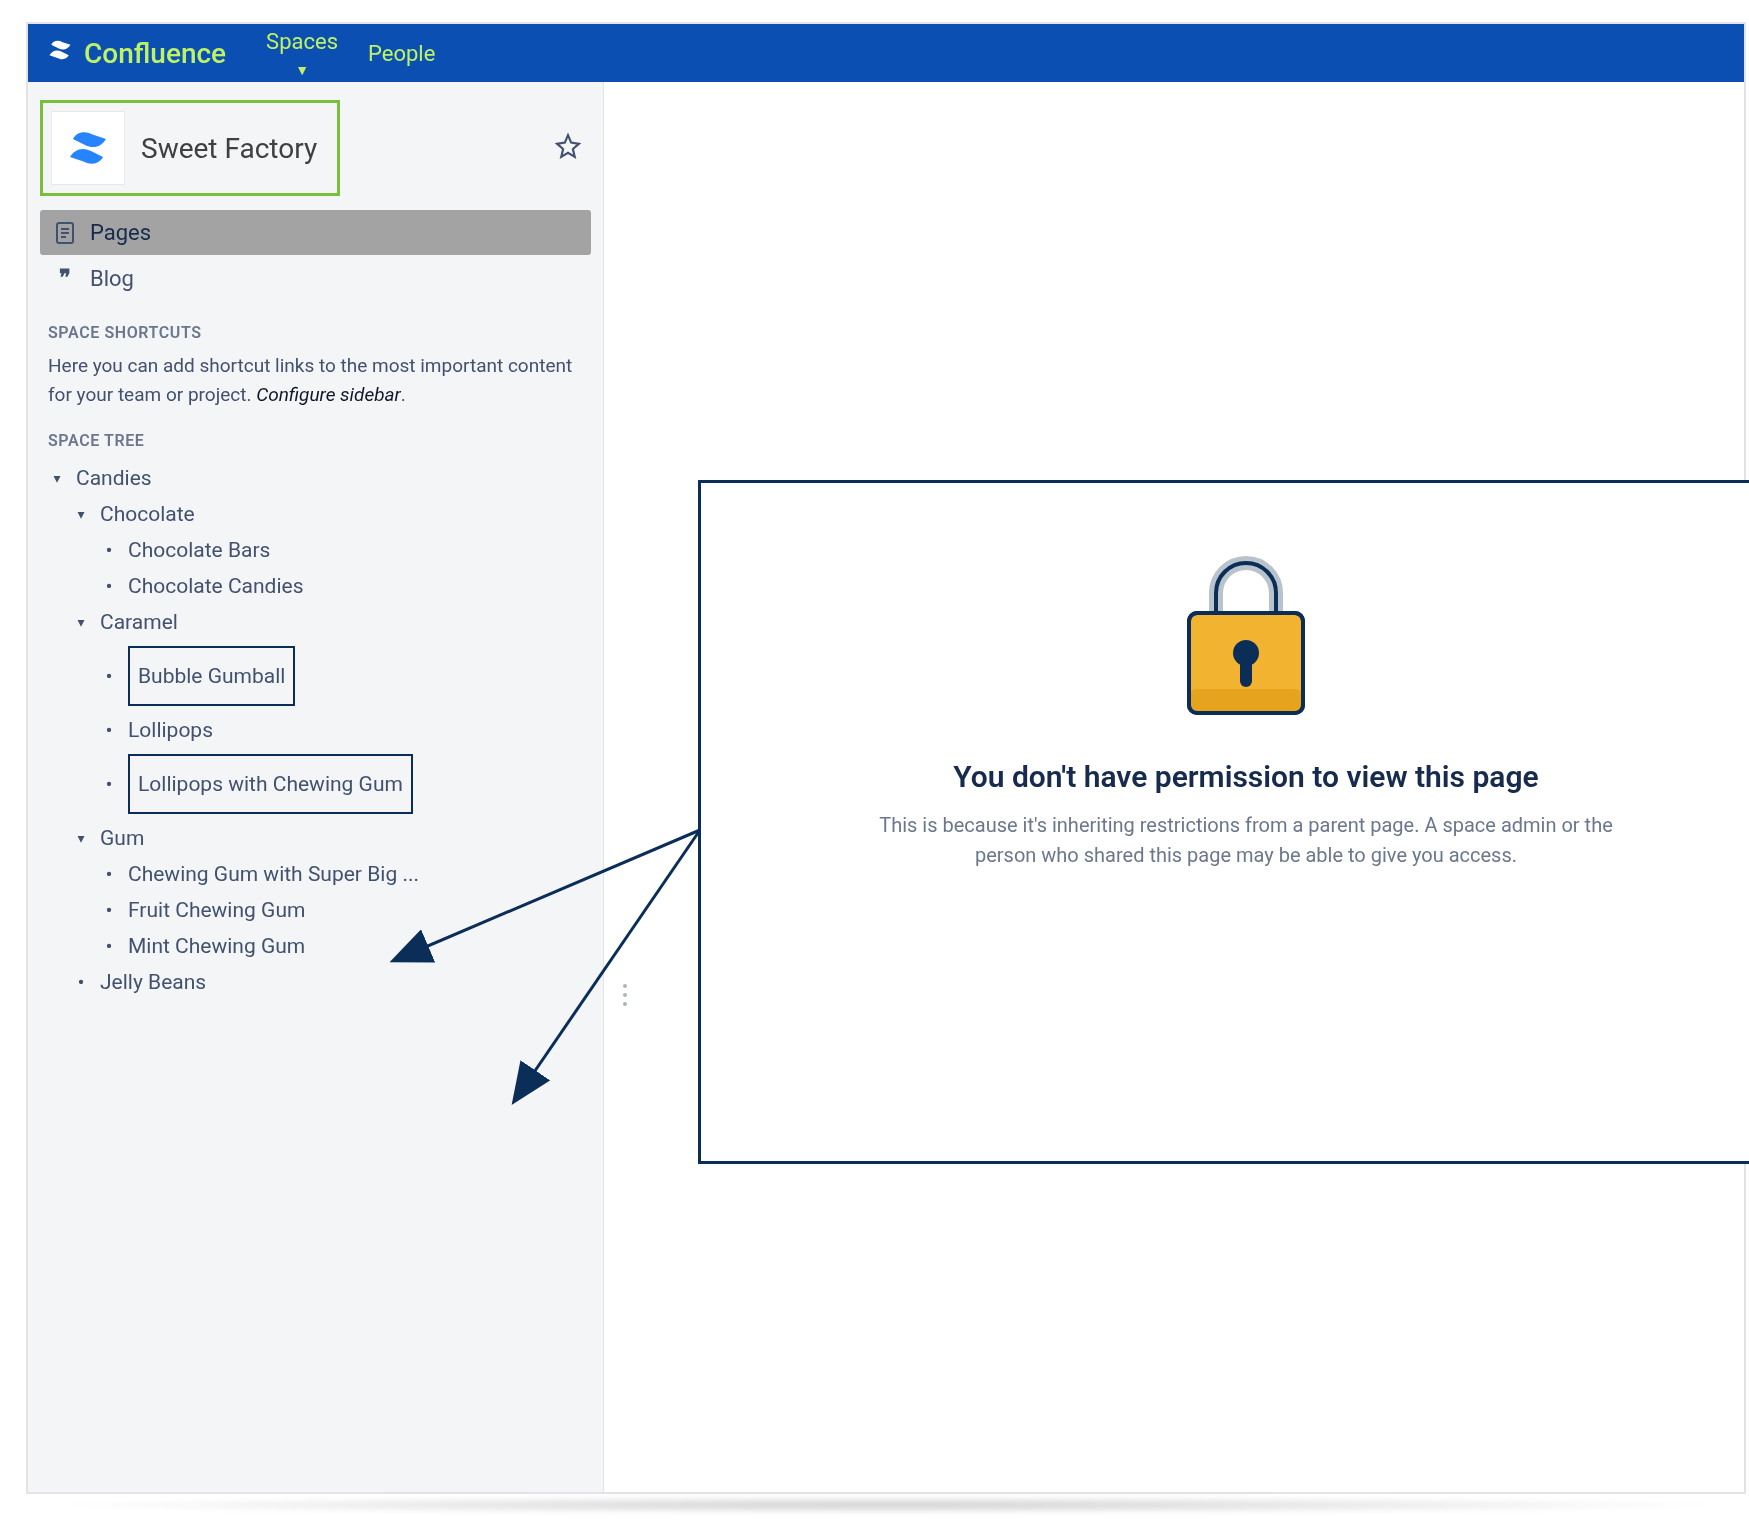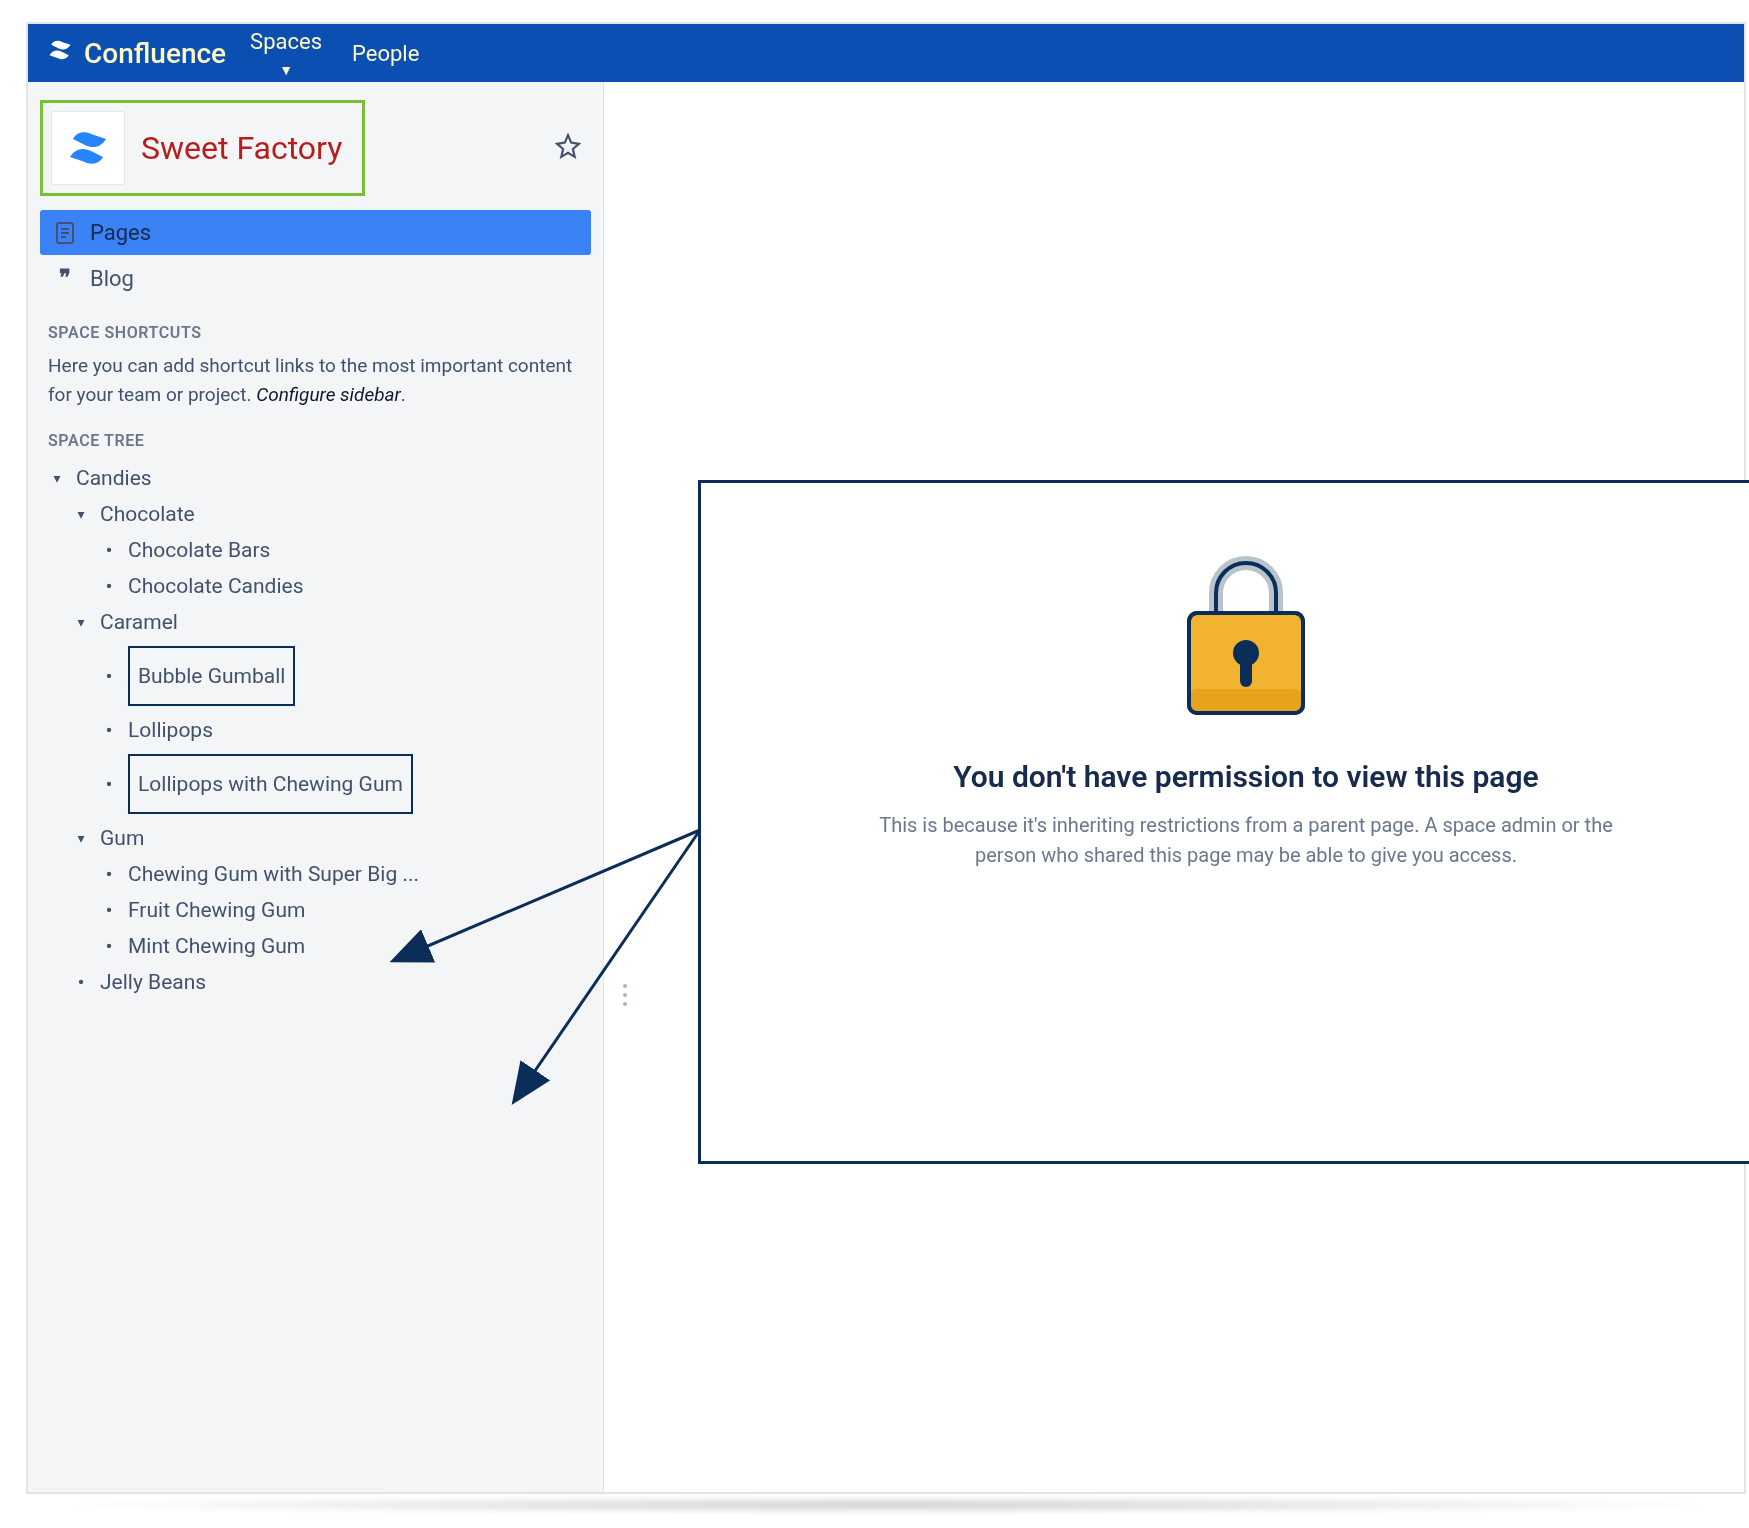"Confluence" .topbar { color: #fef9c3 -> #bef264; gap: 12px -> 28px }
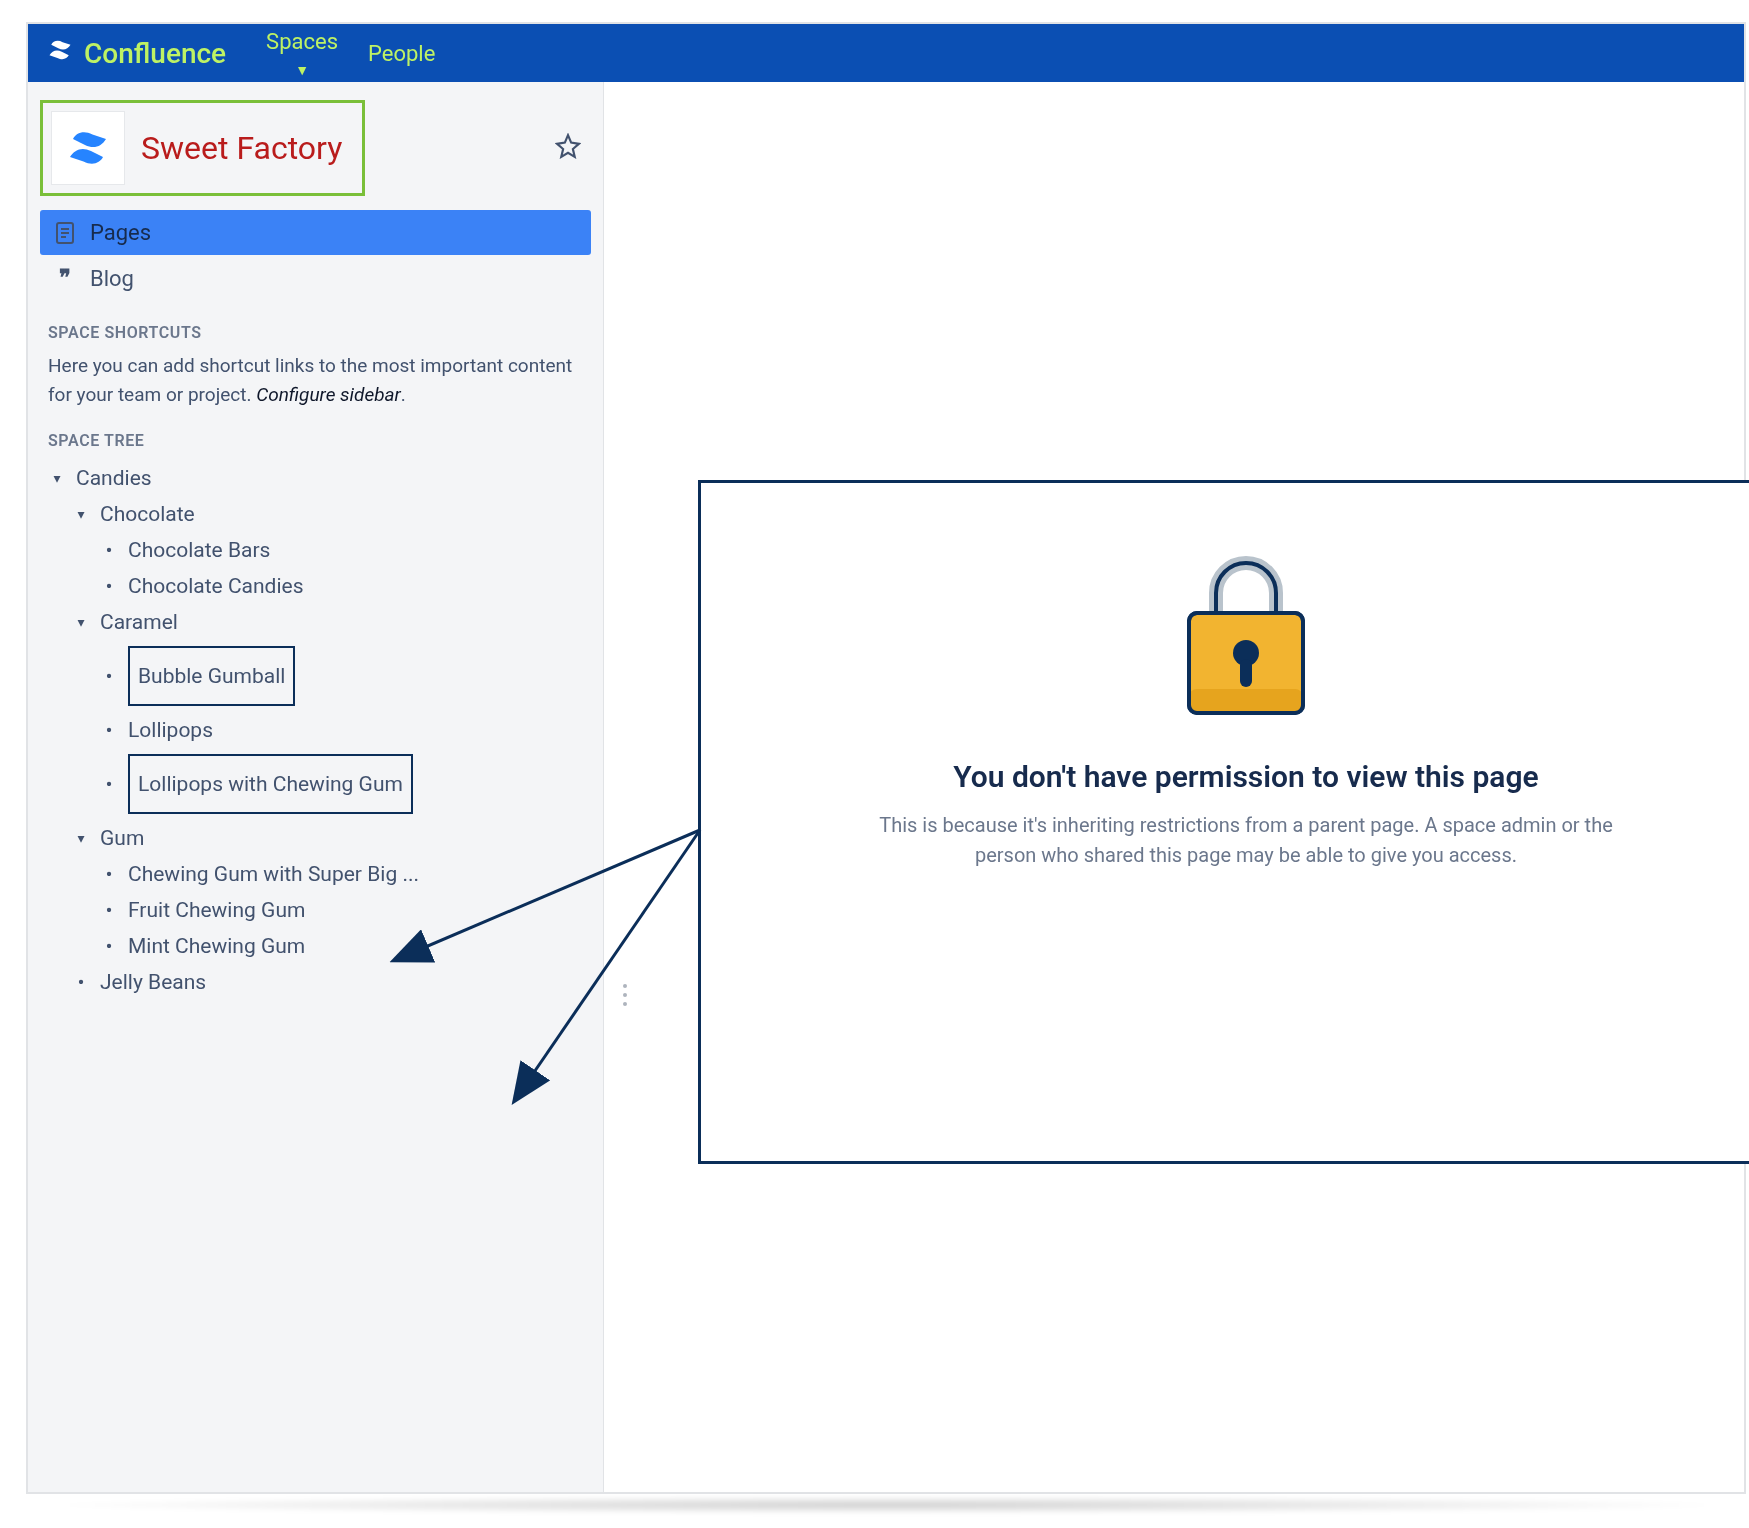"Sweet Factory" .space-name { color: #b91c1c -> #404040; font-size: 32px -> 28px }
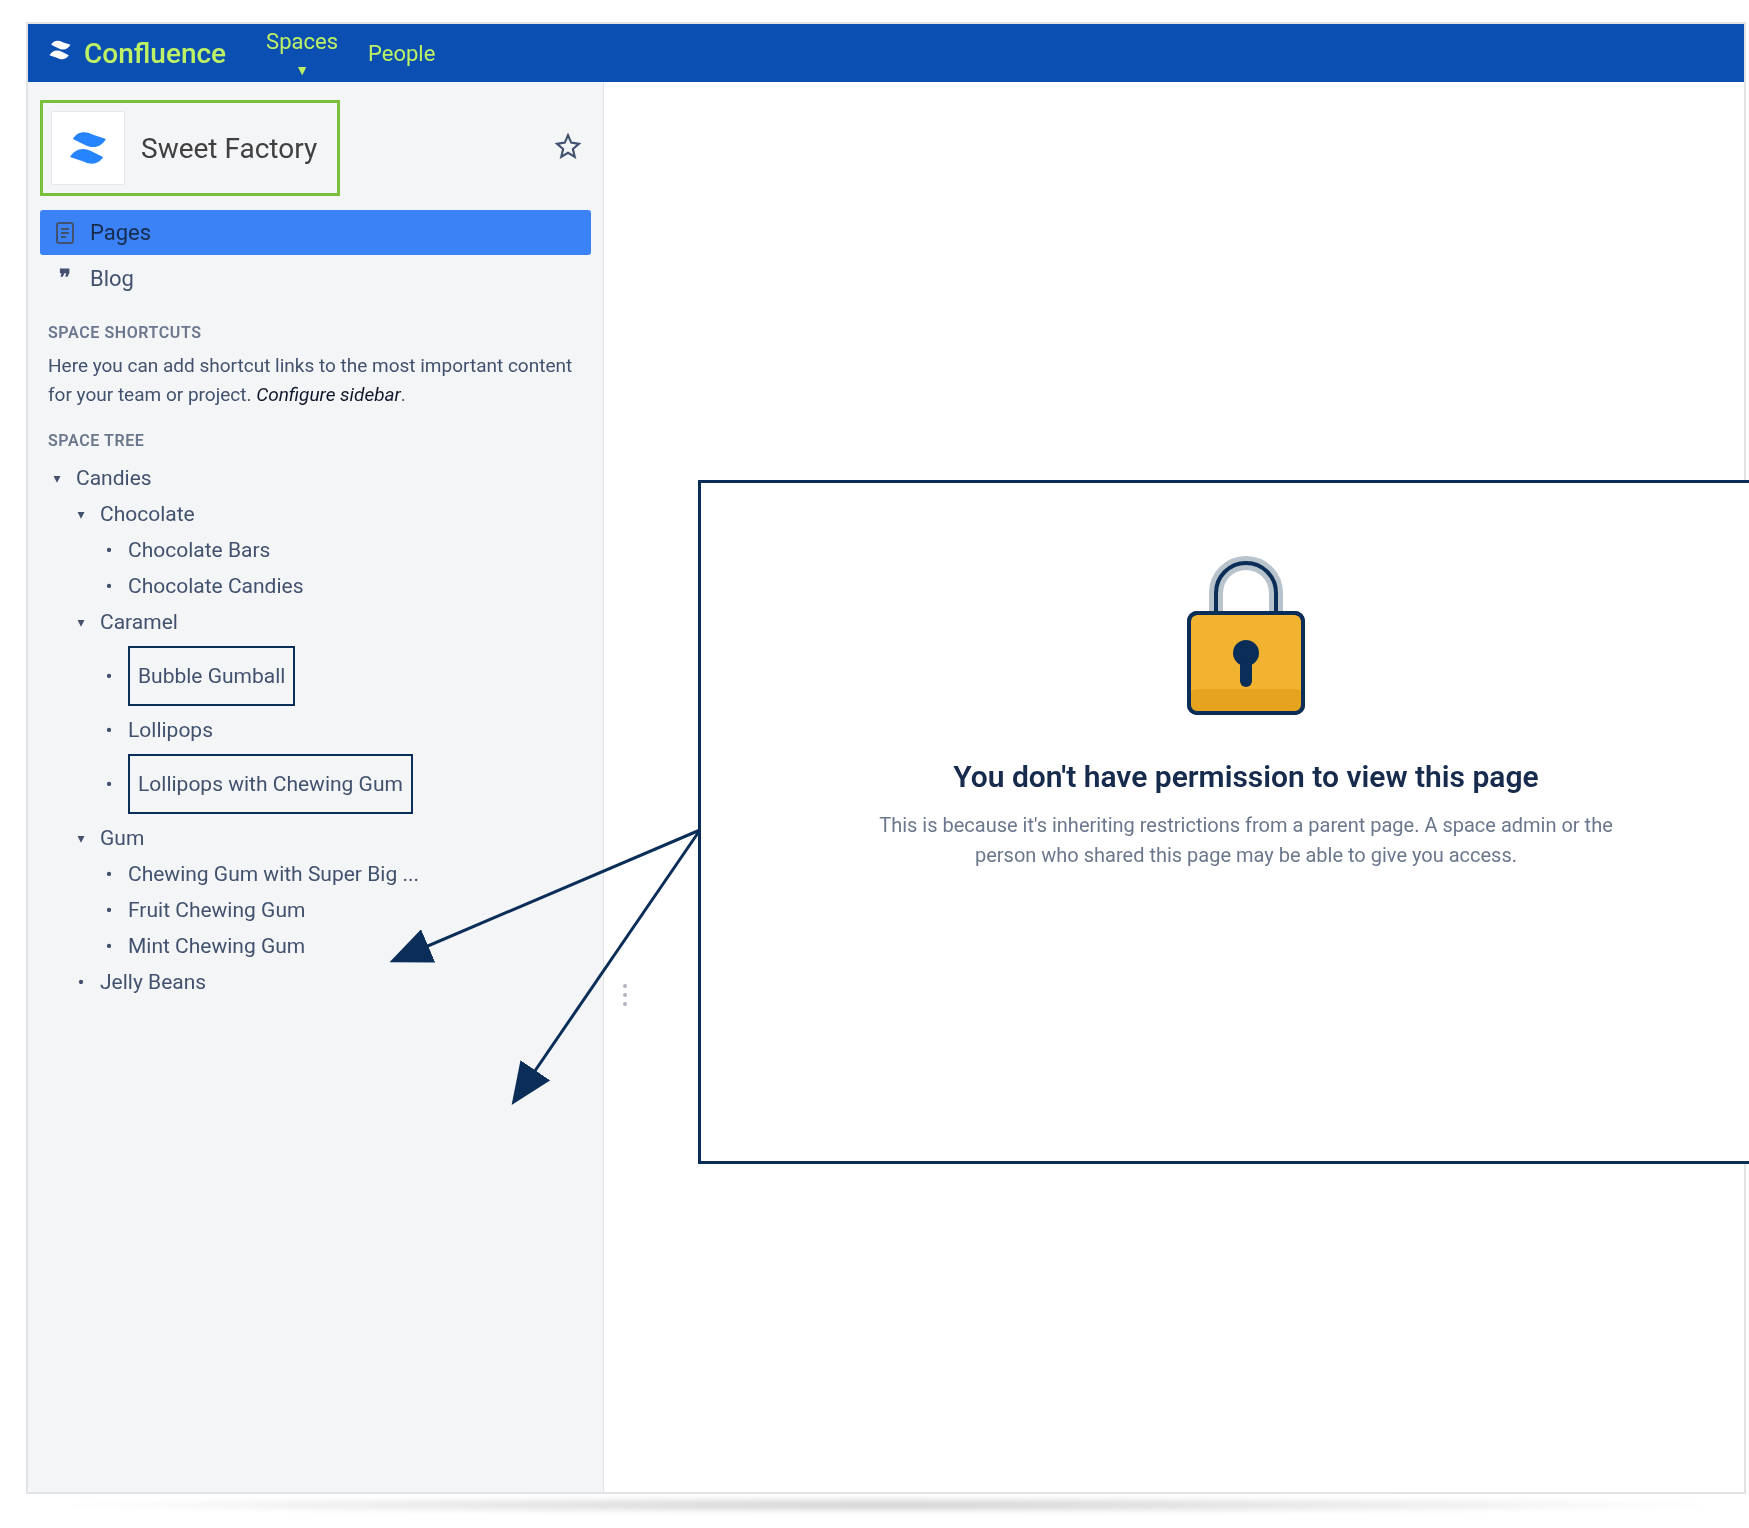"Pages" .nav-item.active { background: #3b82f6 -> #a3a3a3 }
